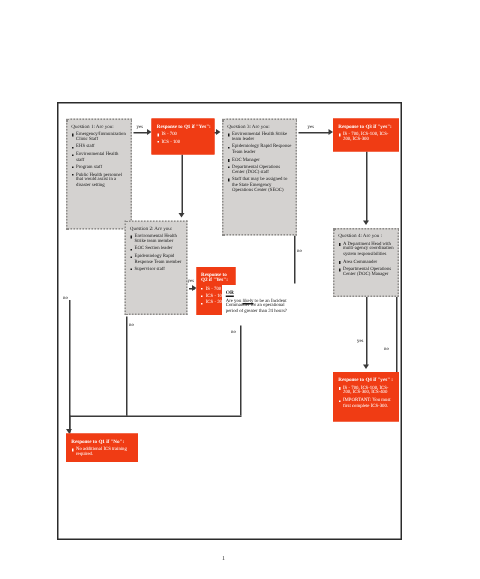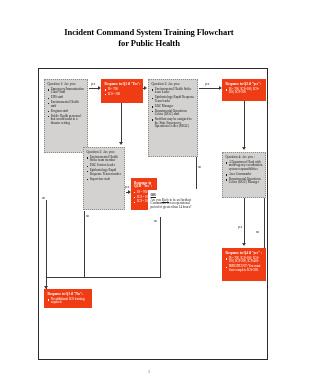"Incident Command System Training" div.title { html: <div>Incident Command System Training Flowchart</div> -> none }
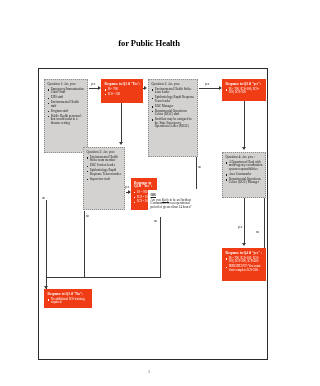"for Public Health" div.title { html: <div>for Public Health</div> -> none }
